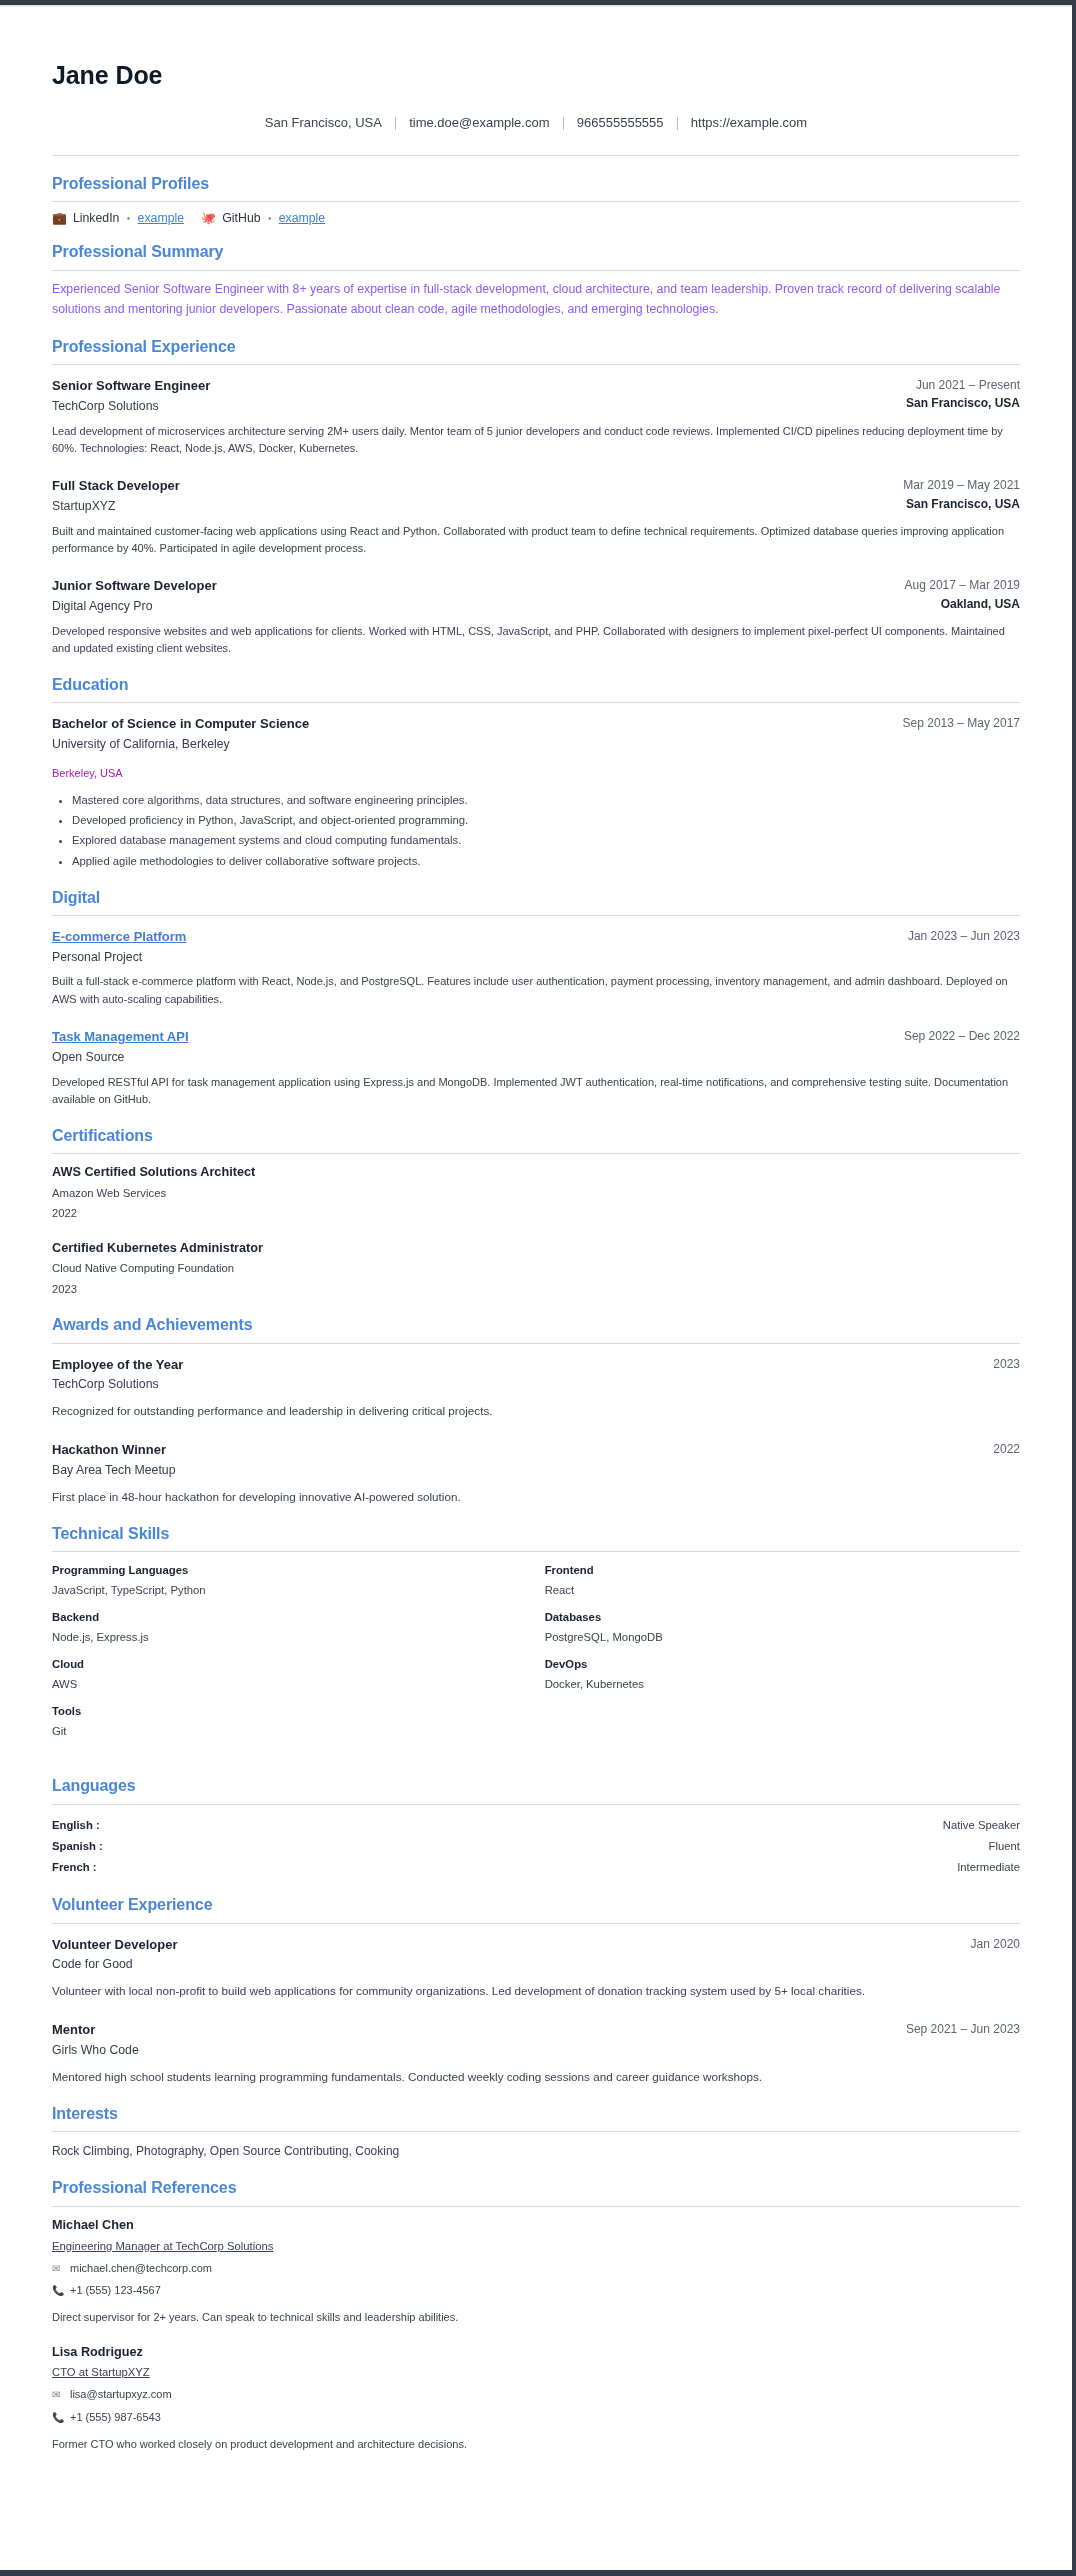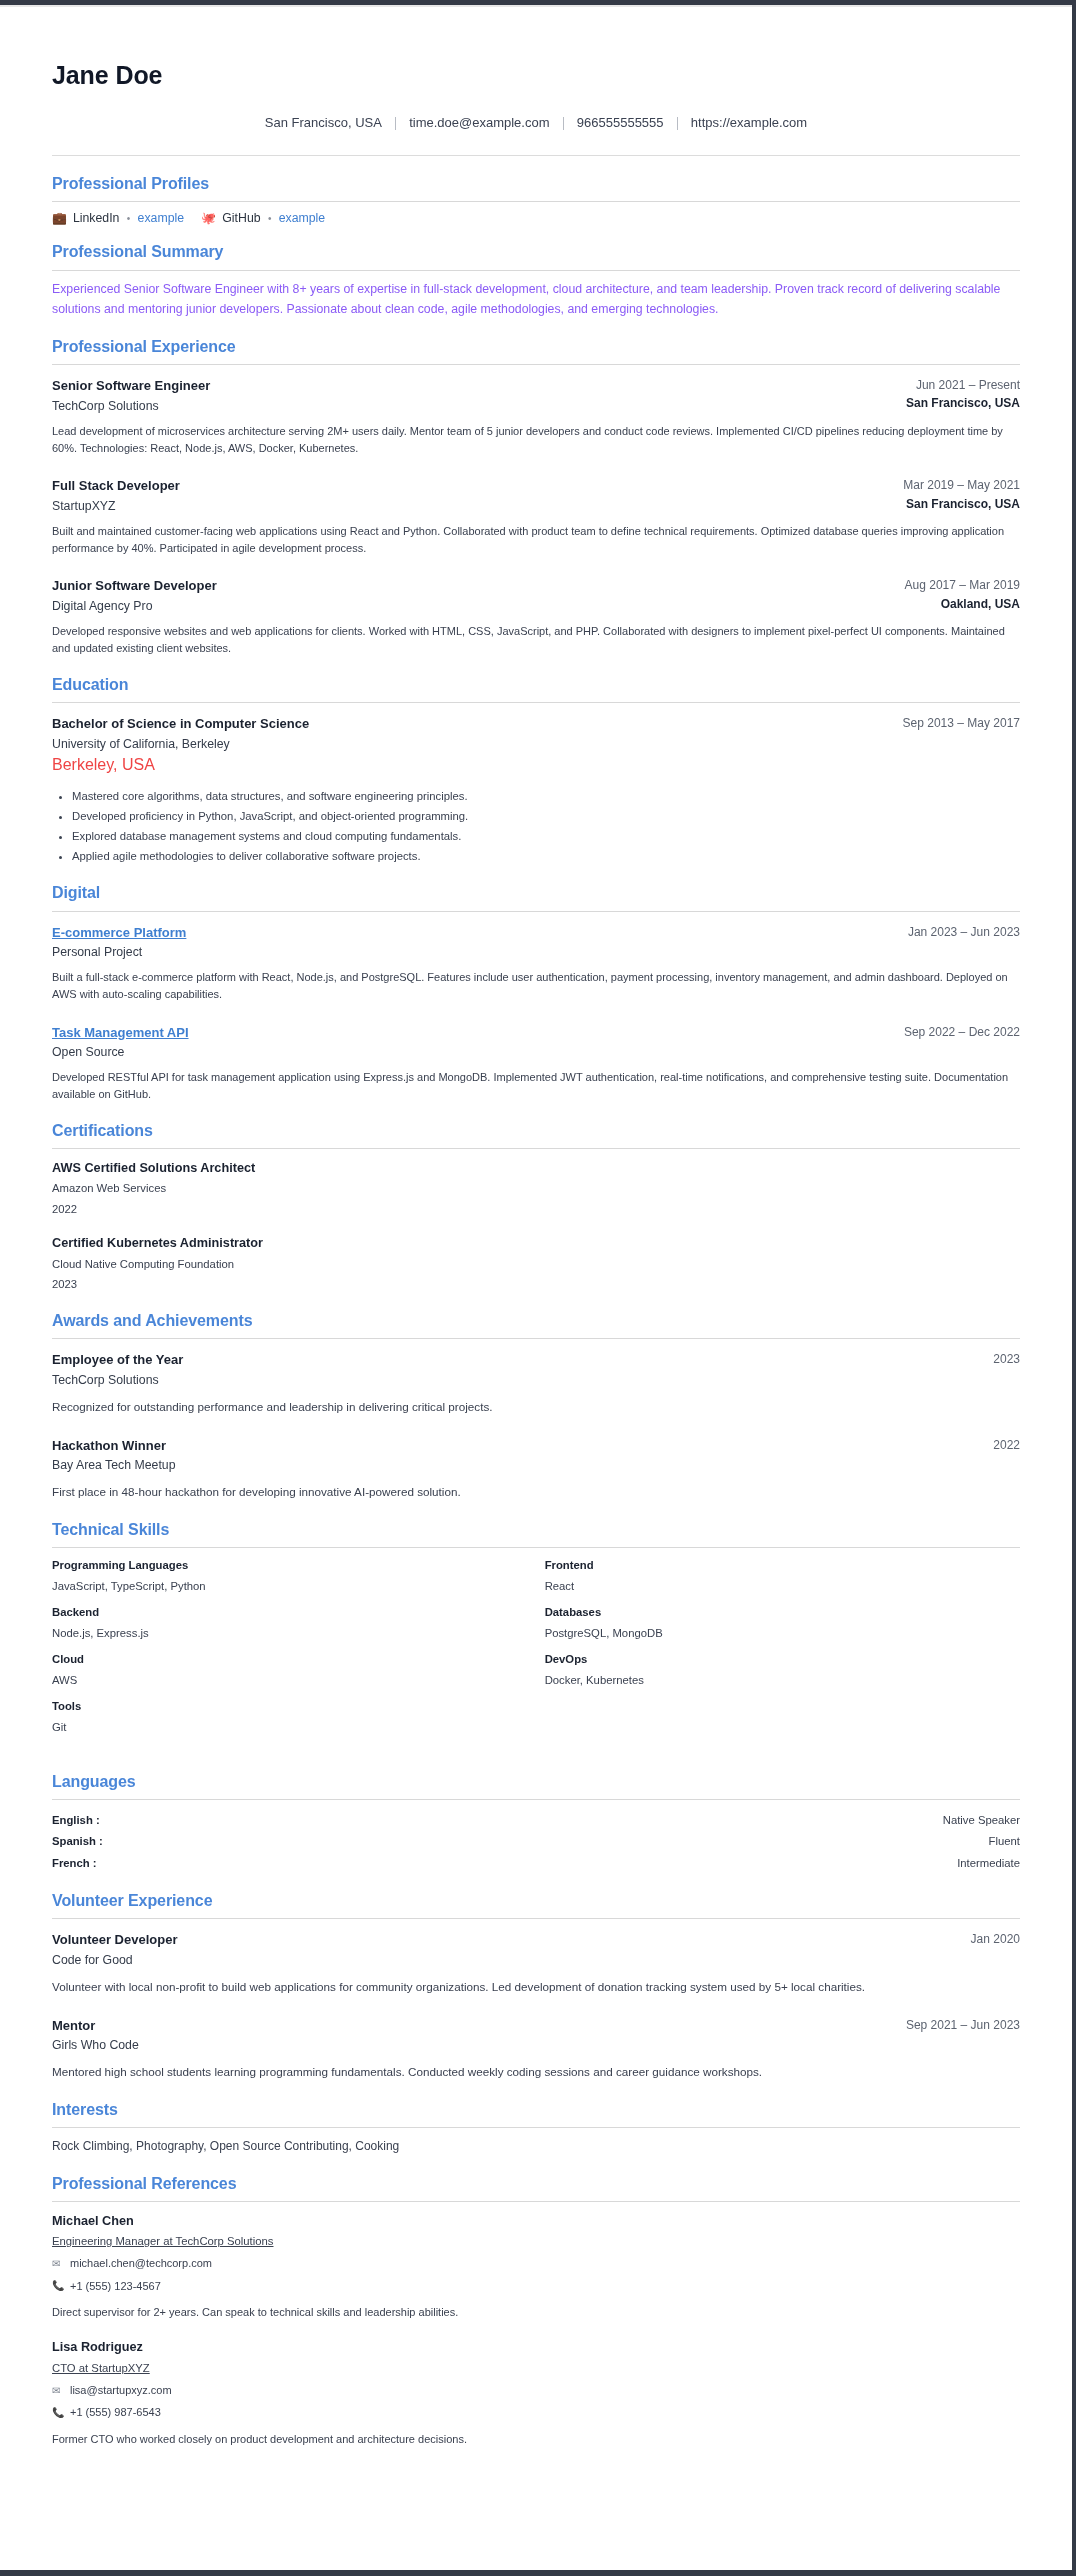"example" .profile-link { text-decoration: none -> underline }
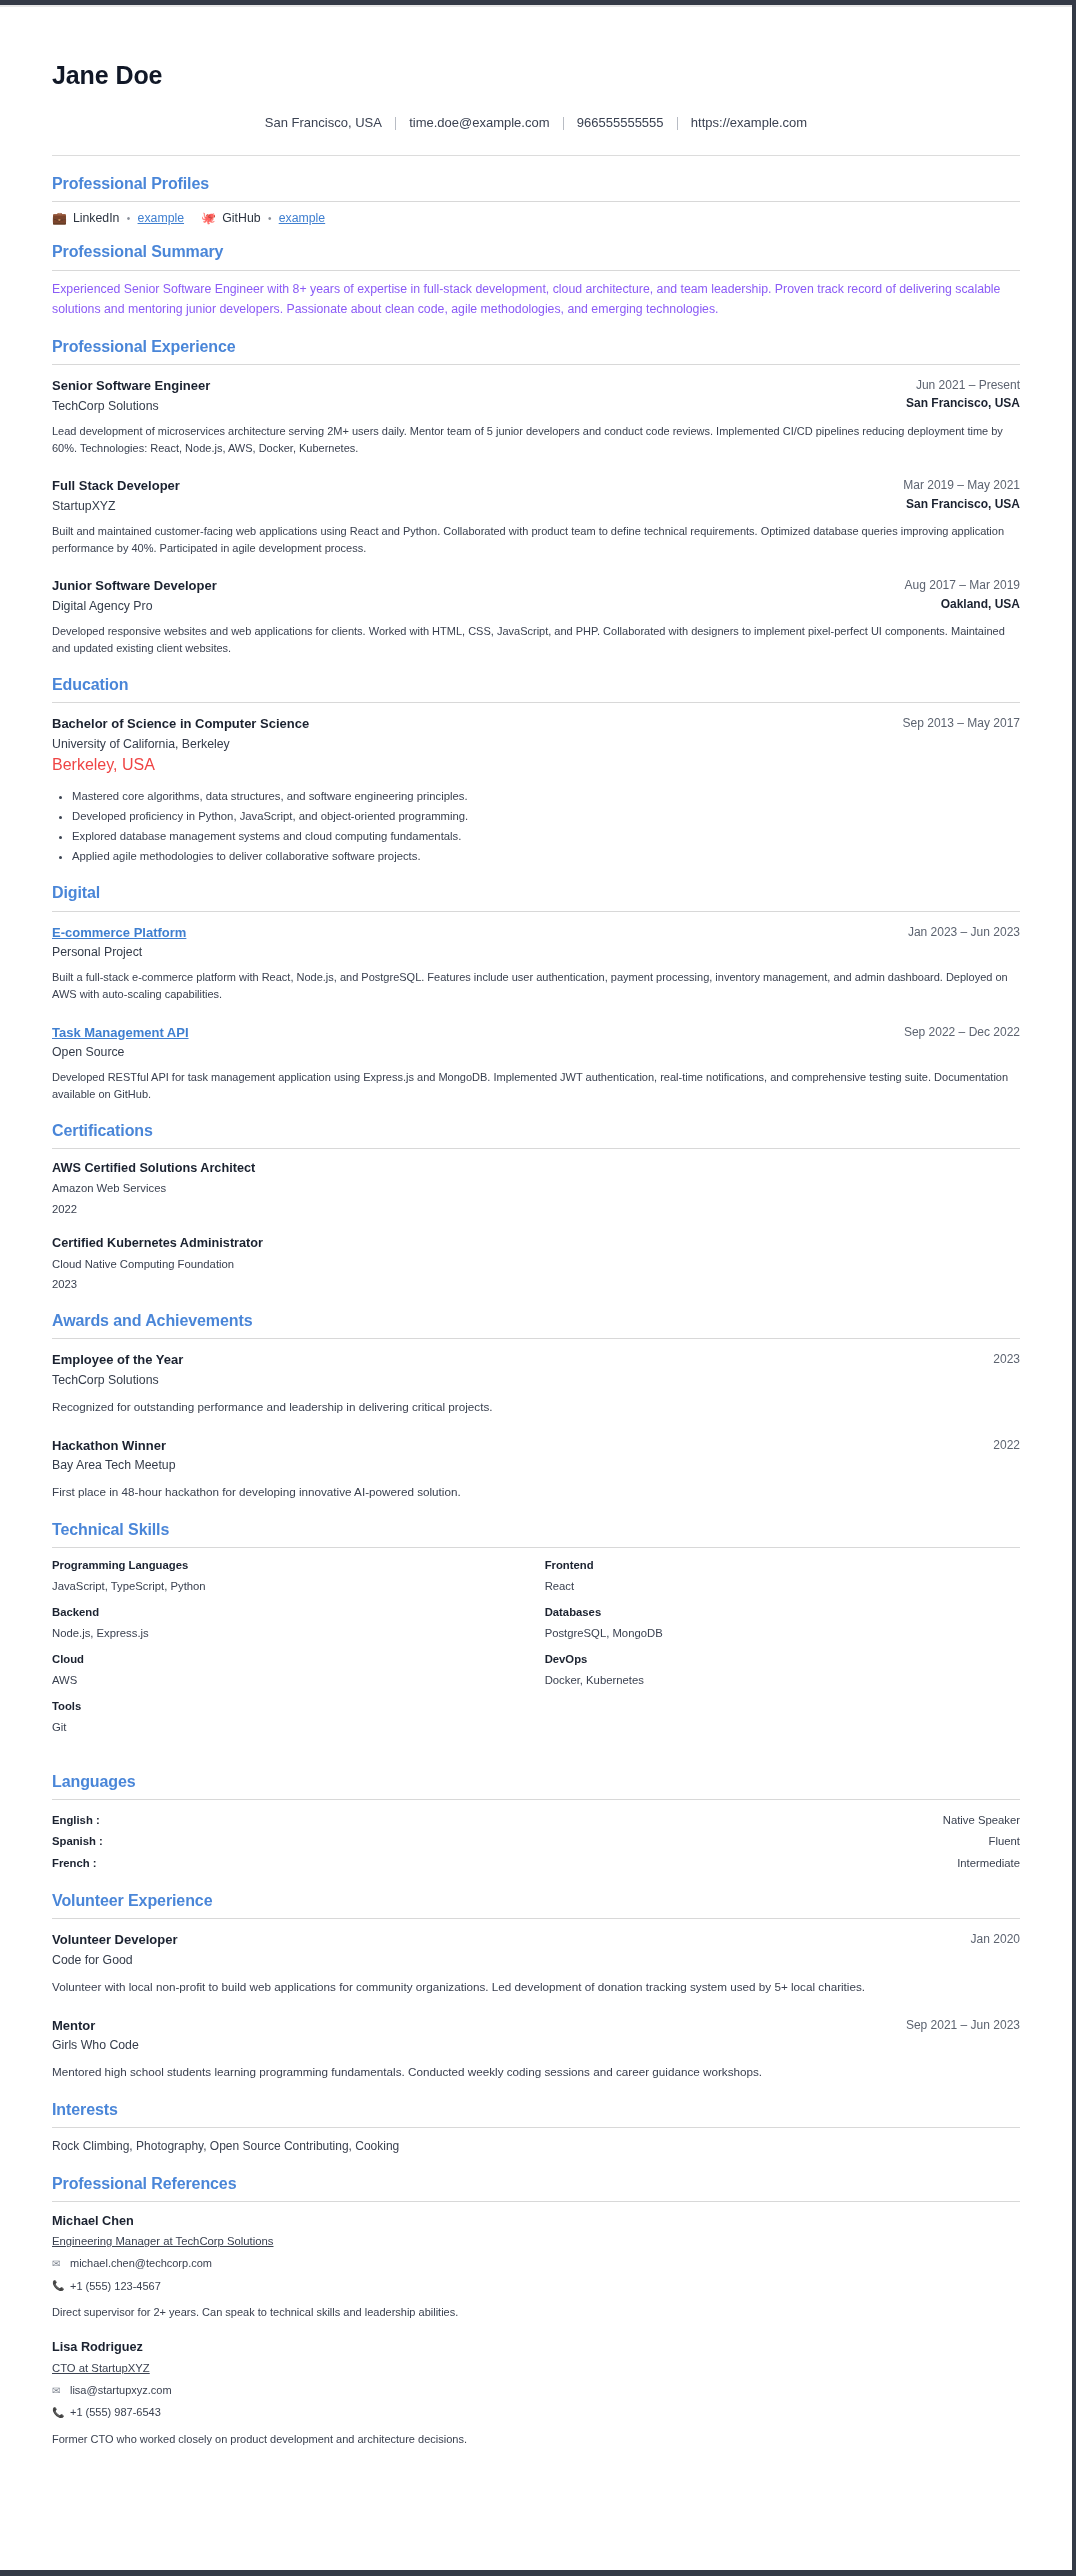"Berkeley, USA" .entry-sub2 { color: #ef4444 -> #a21caf; font-size: 16px -> 11px; margin-top: 0 -> 12px }
